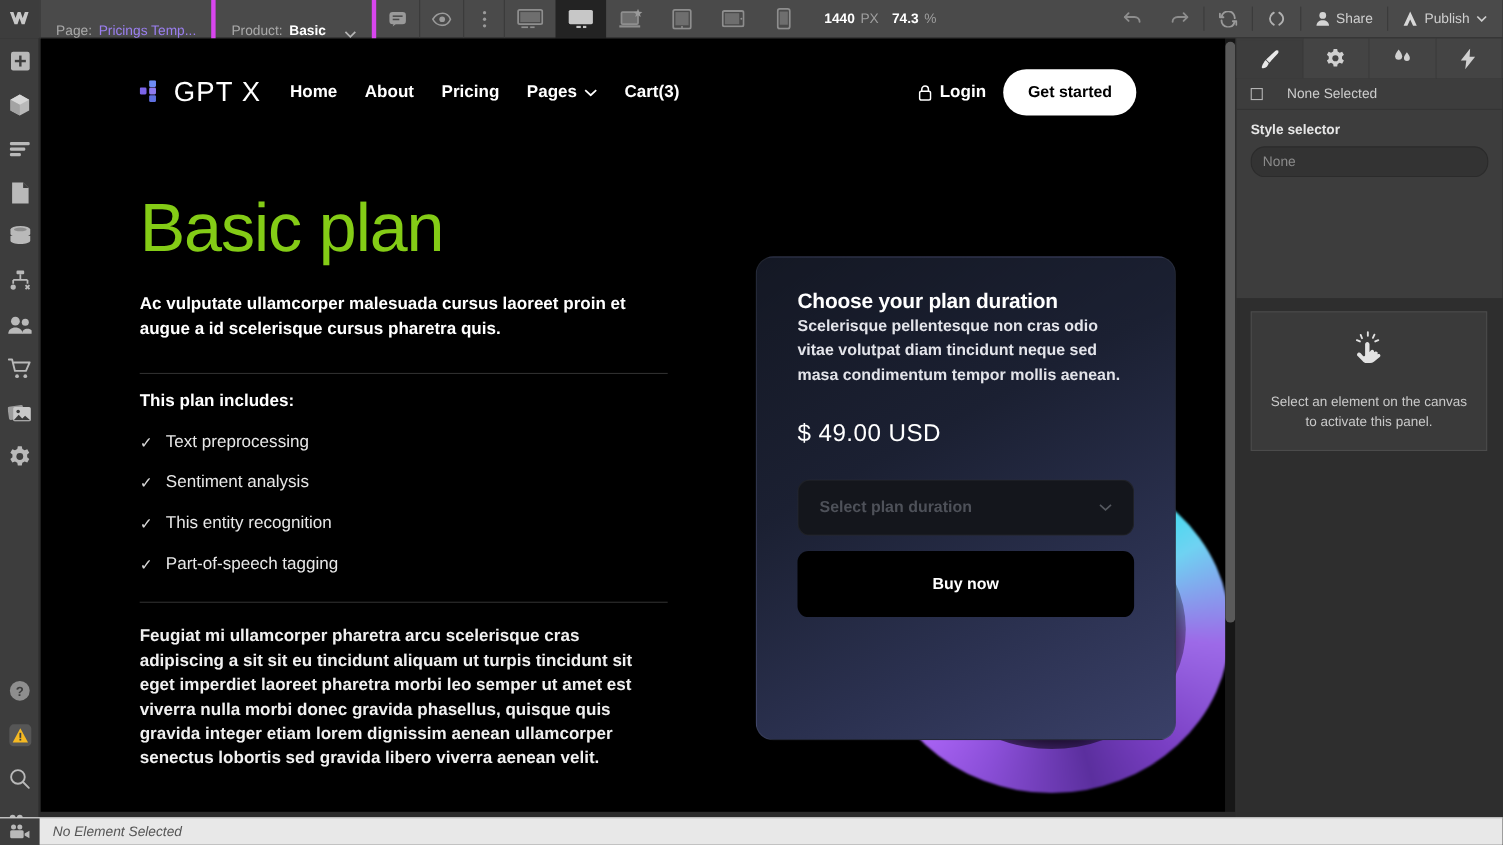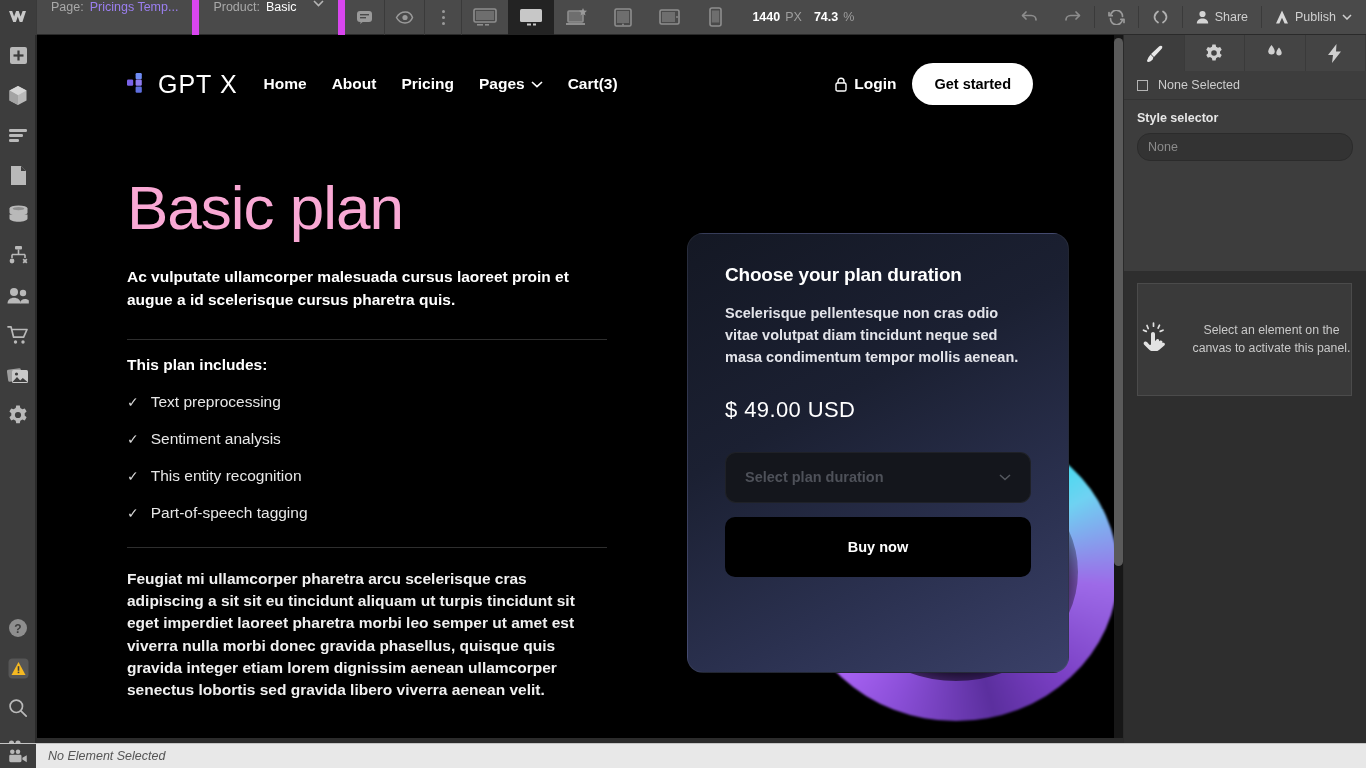"Page:" .tb-cell { align-items: flex-start -> flex-end; border-right: 7px solid #d946ef -> 4px solid #d946ef }
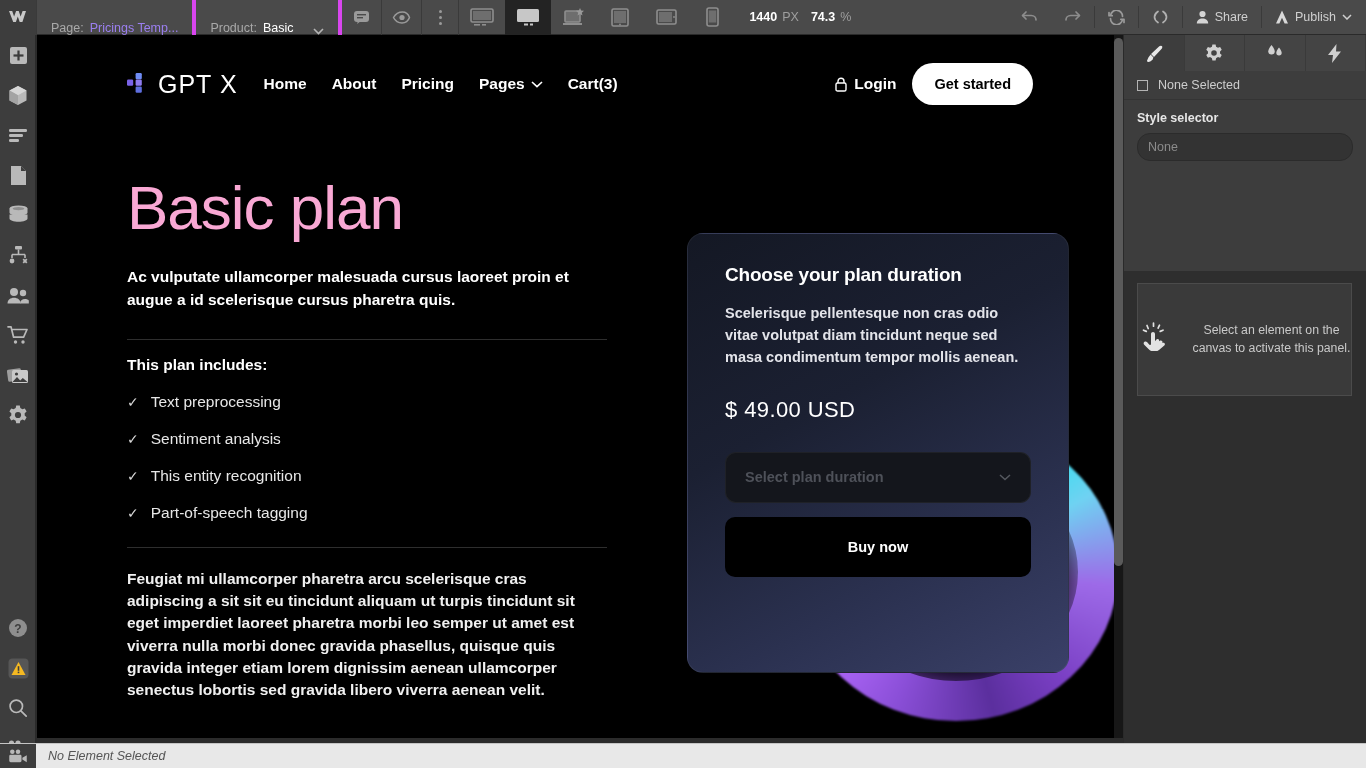"Basic" .tb-val-white { font-weight: normal -> bold }
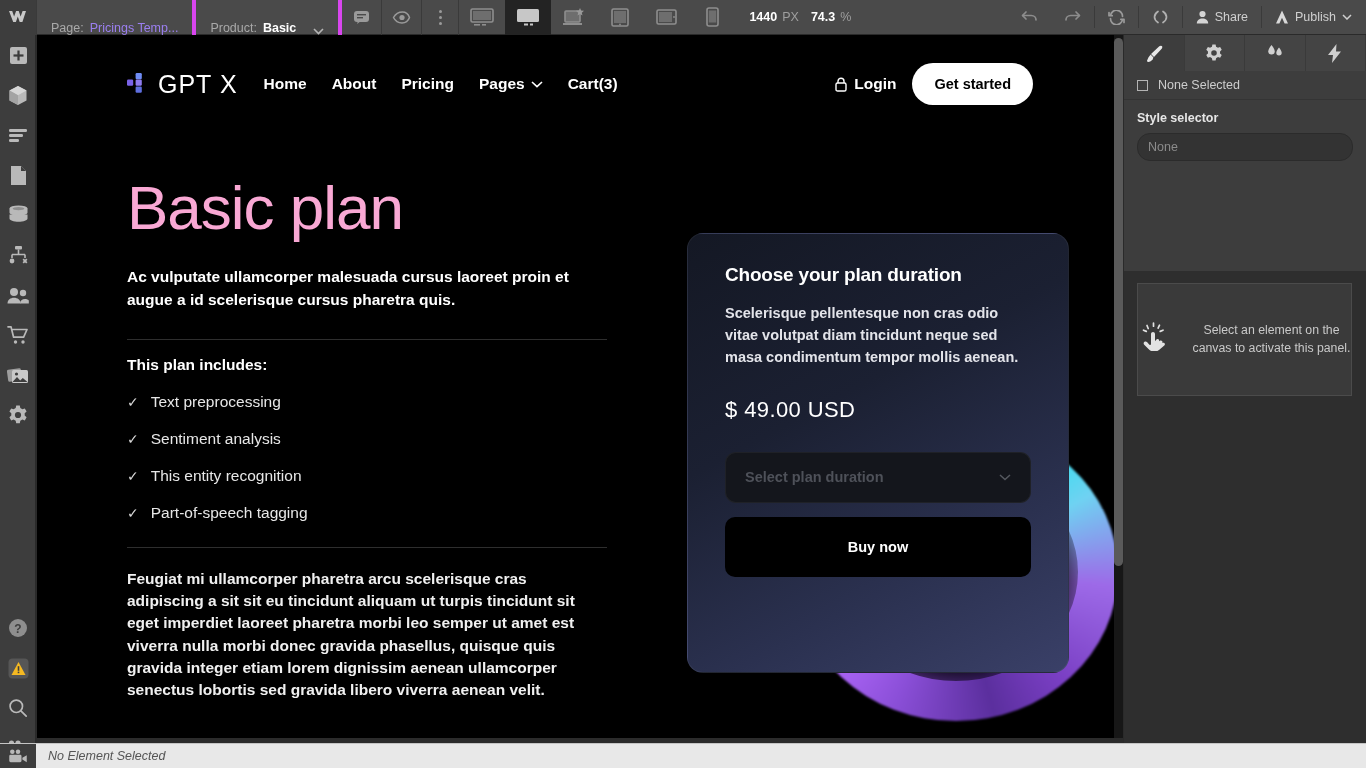"None Selected" .rp-sel { gap: 10px -> 22px }
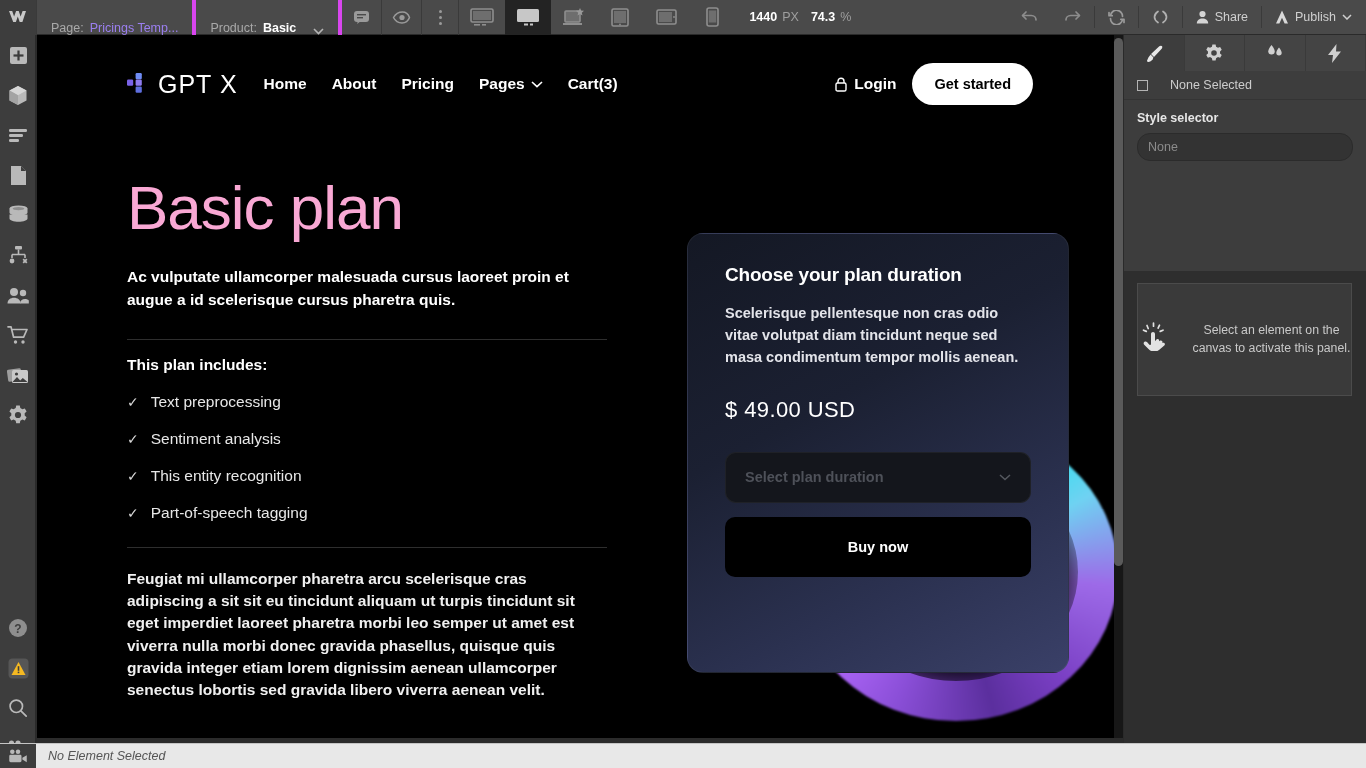"Basic plan" .h1 { color: #f9a8d4 -> #84cc16 }
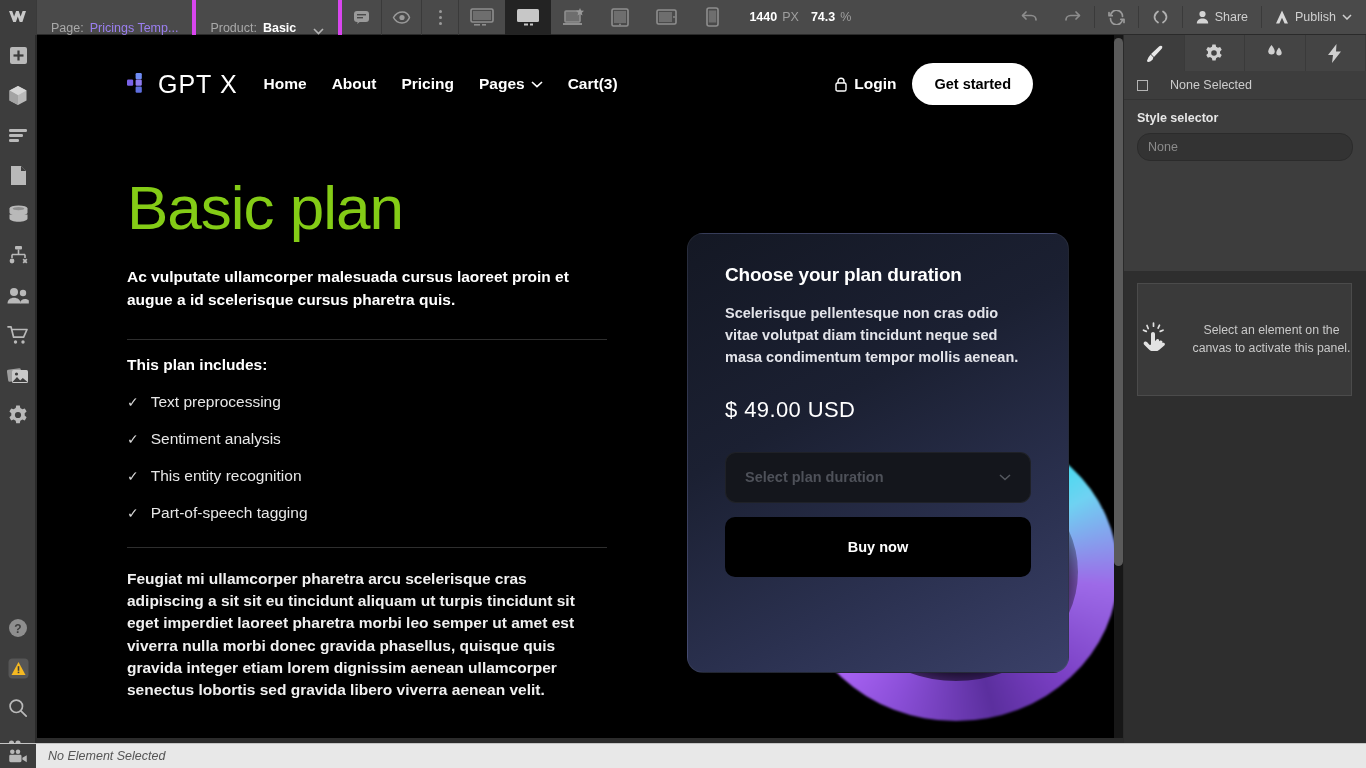"Scelerisque pellentesque non cras odio" .card-p { margin-top: 16px -> 0 }
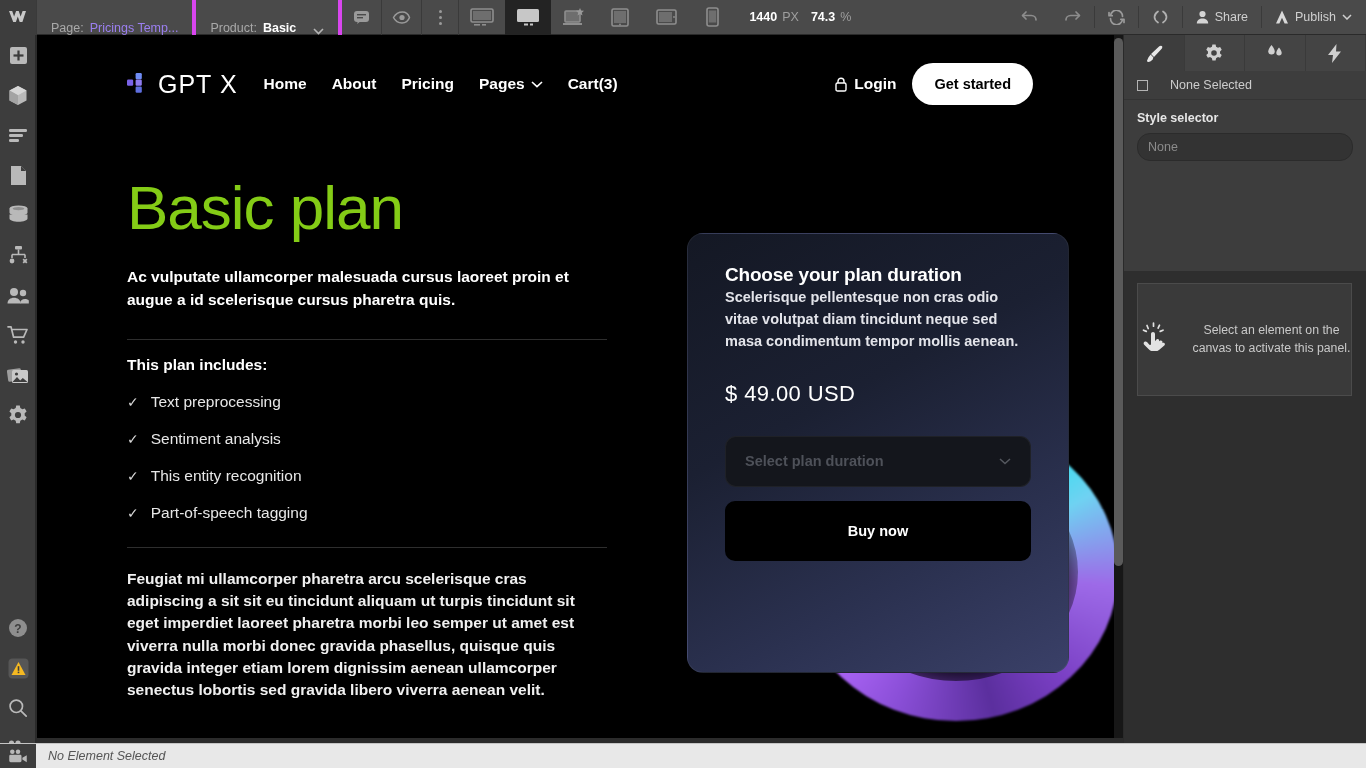"Select an element on the" .rp-empty { flex-direction: row -> column; height: 113px -> 127px }
